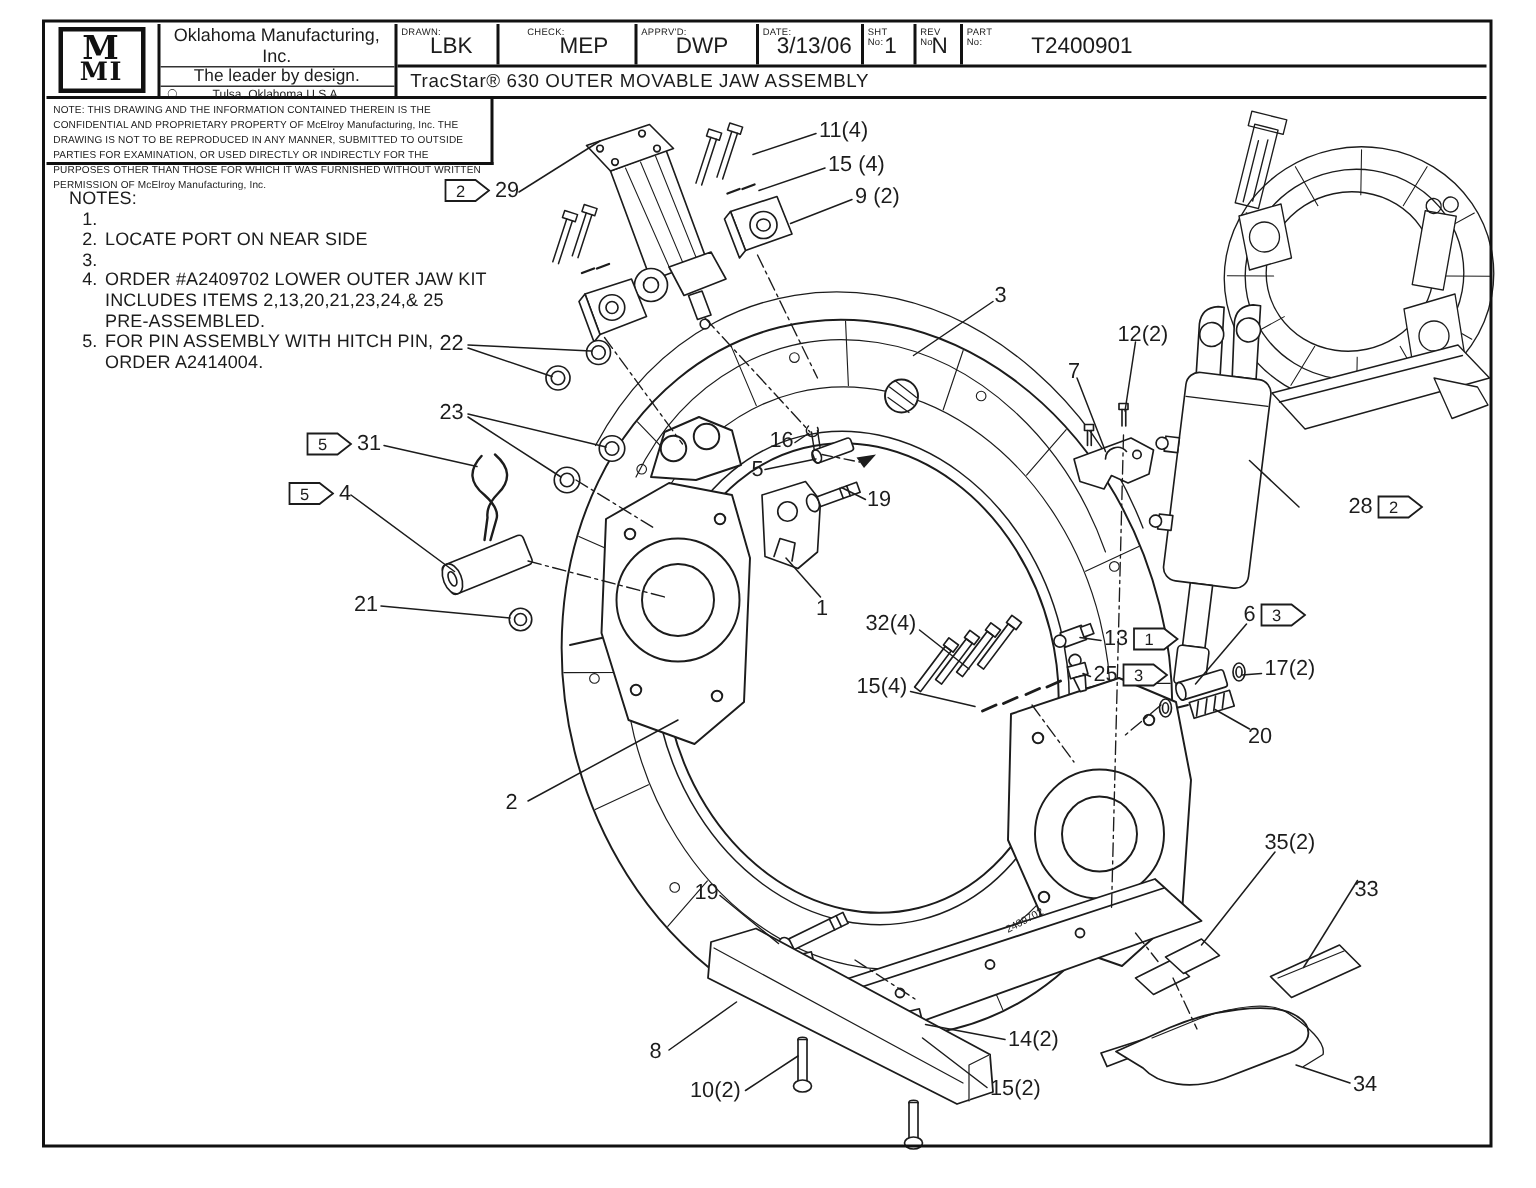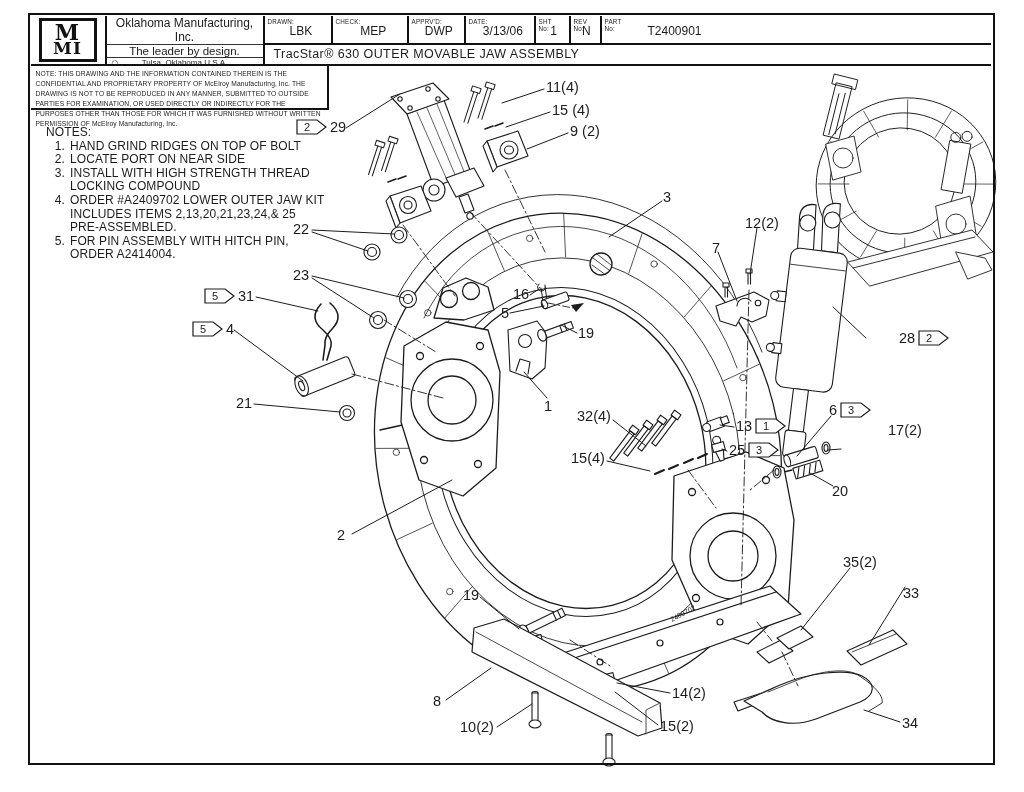"LBK" .tb-cell .val { font-size: 12px -> 15px }
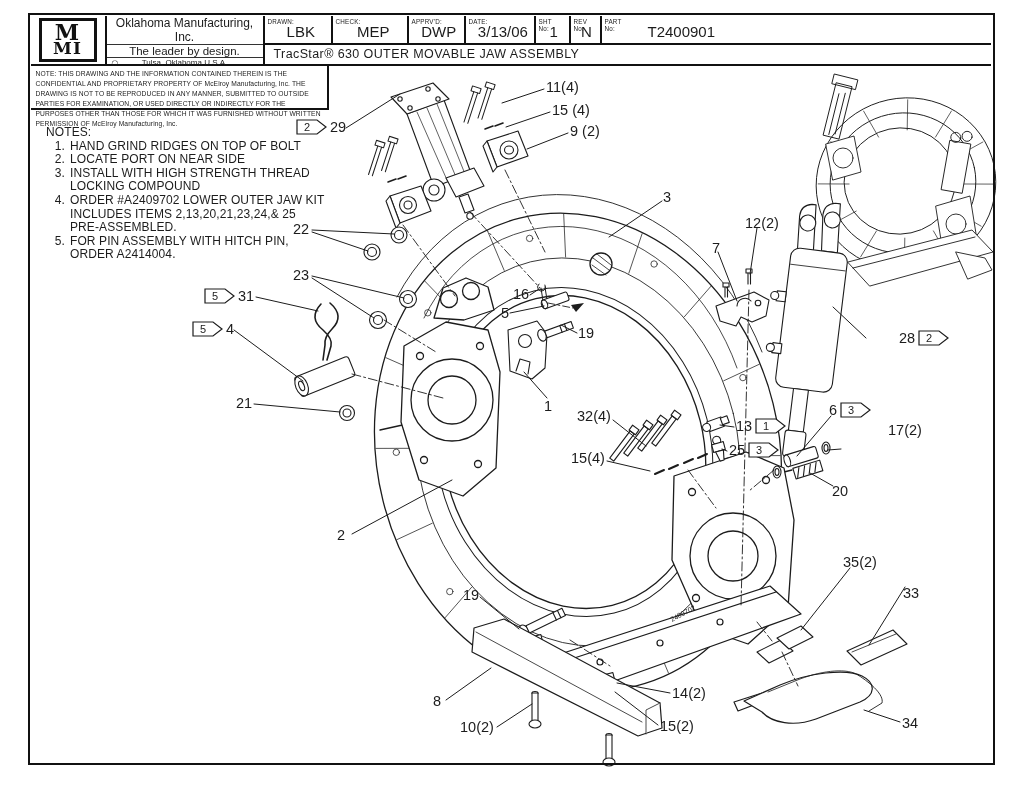"MEP" div.tb-cell { margin-left: none -> 16px }
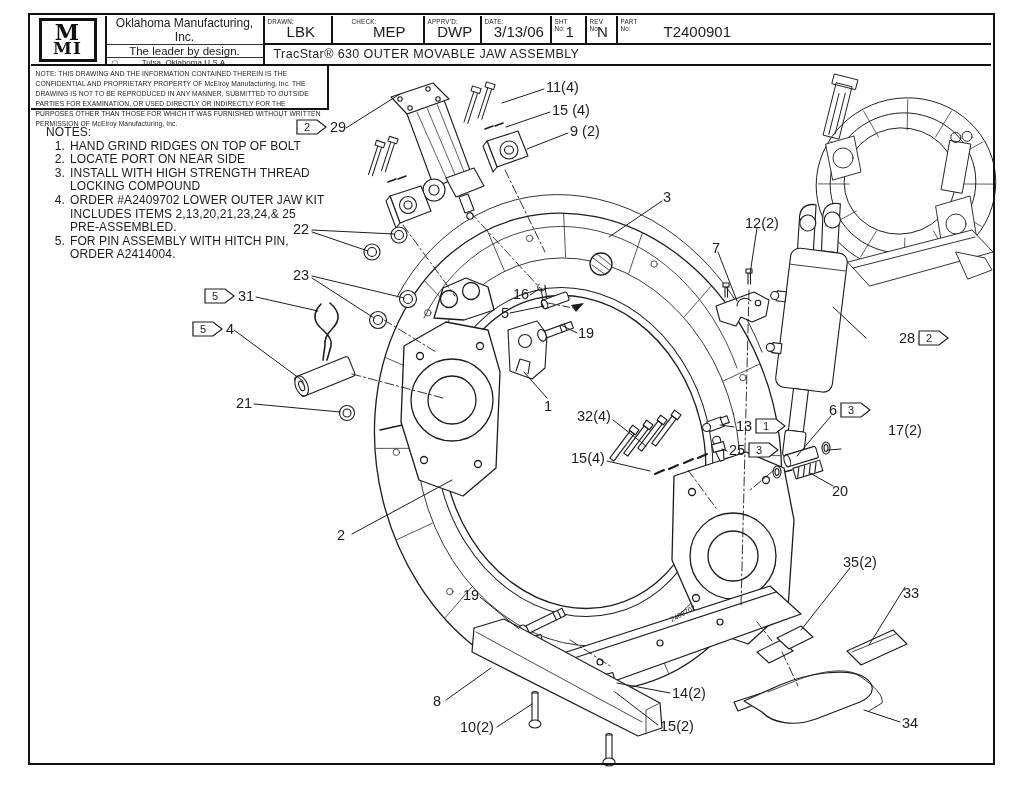"DWP" div.tb-cell { width: 57px -> 81px }
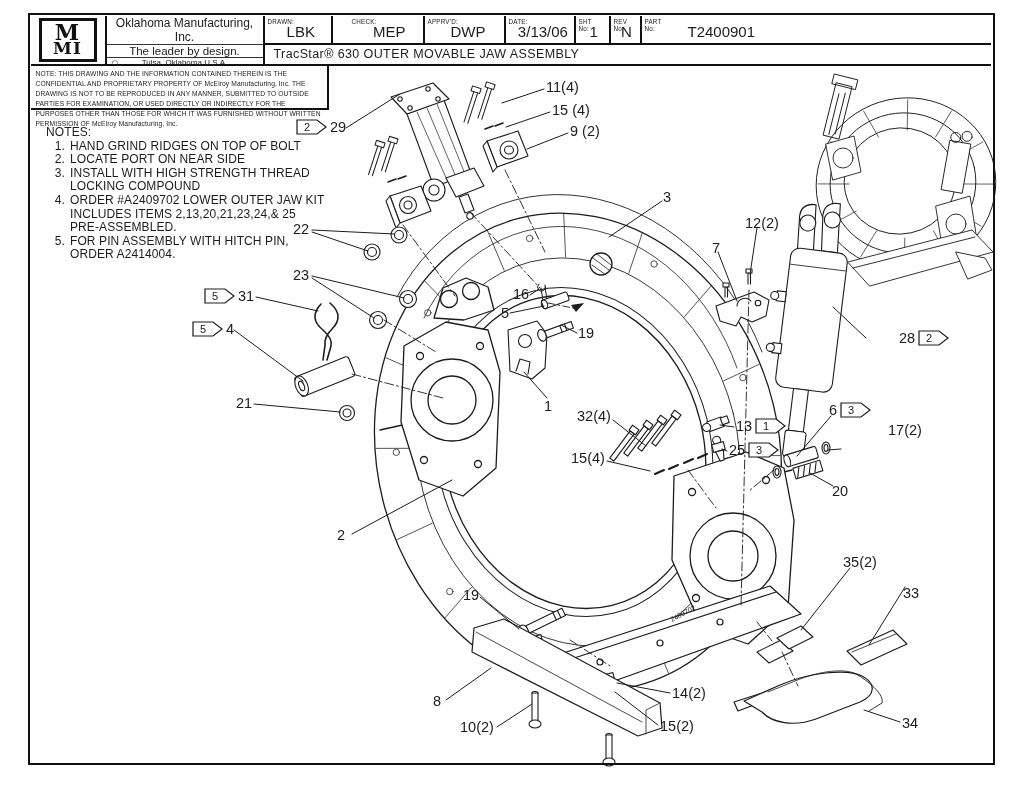"HAND GRIND RIDGES ON TOP" span.note-text { html: <span>HAND GRIND RIDGES ON TOP OF BOLT</span> -> none }
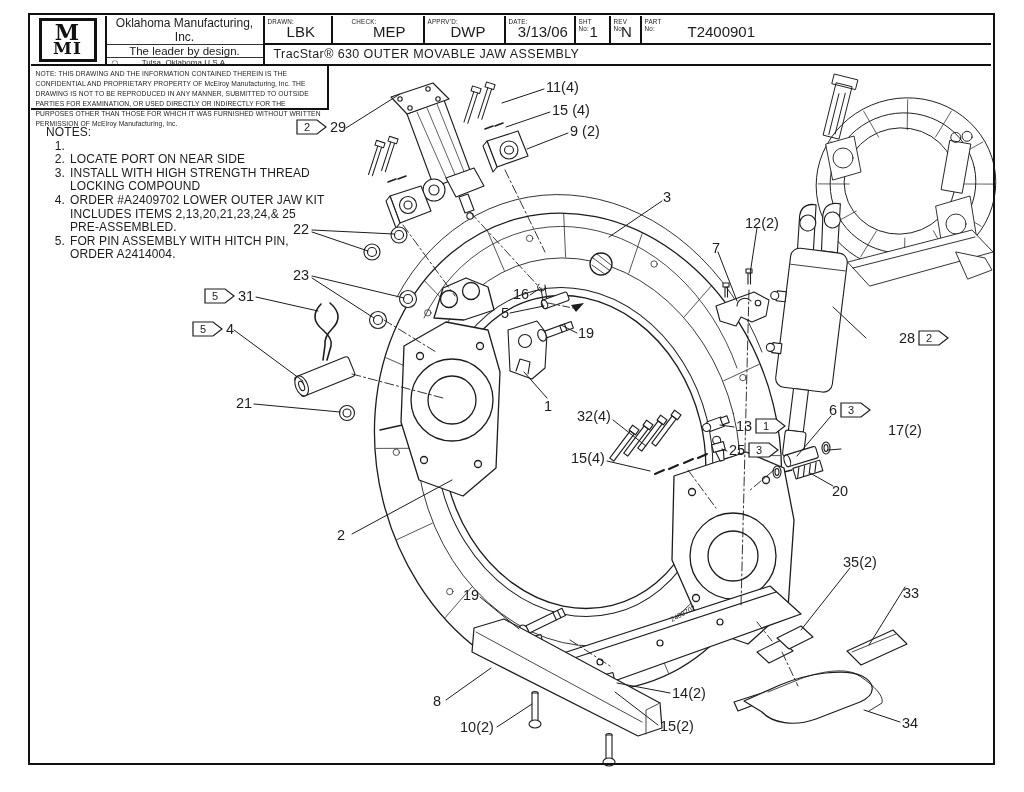"INSTALL WITH HIGH STRENGTH THREAD" span.note-text { html: <span>INSTALL WITH HIGH STRENGTH THREAD LOCKING COMPOUND</span> -> none }
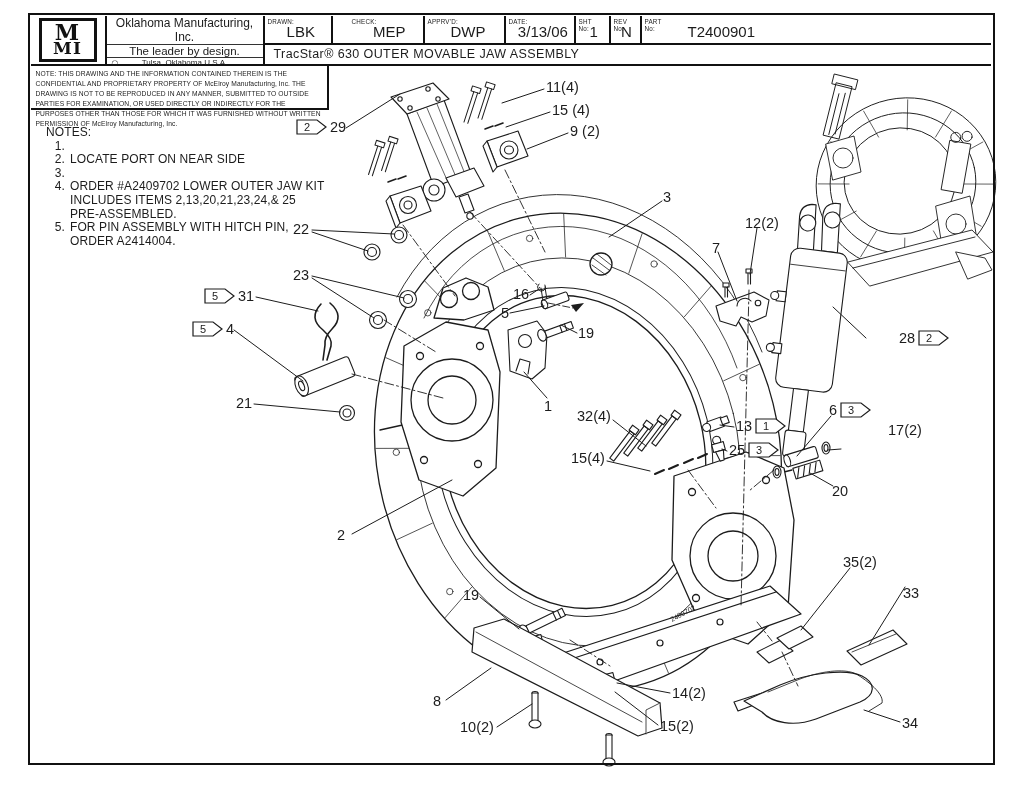"17(2)" div.callout { margin-left: 45px -> none; top: 423px -> 439px }
